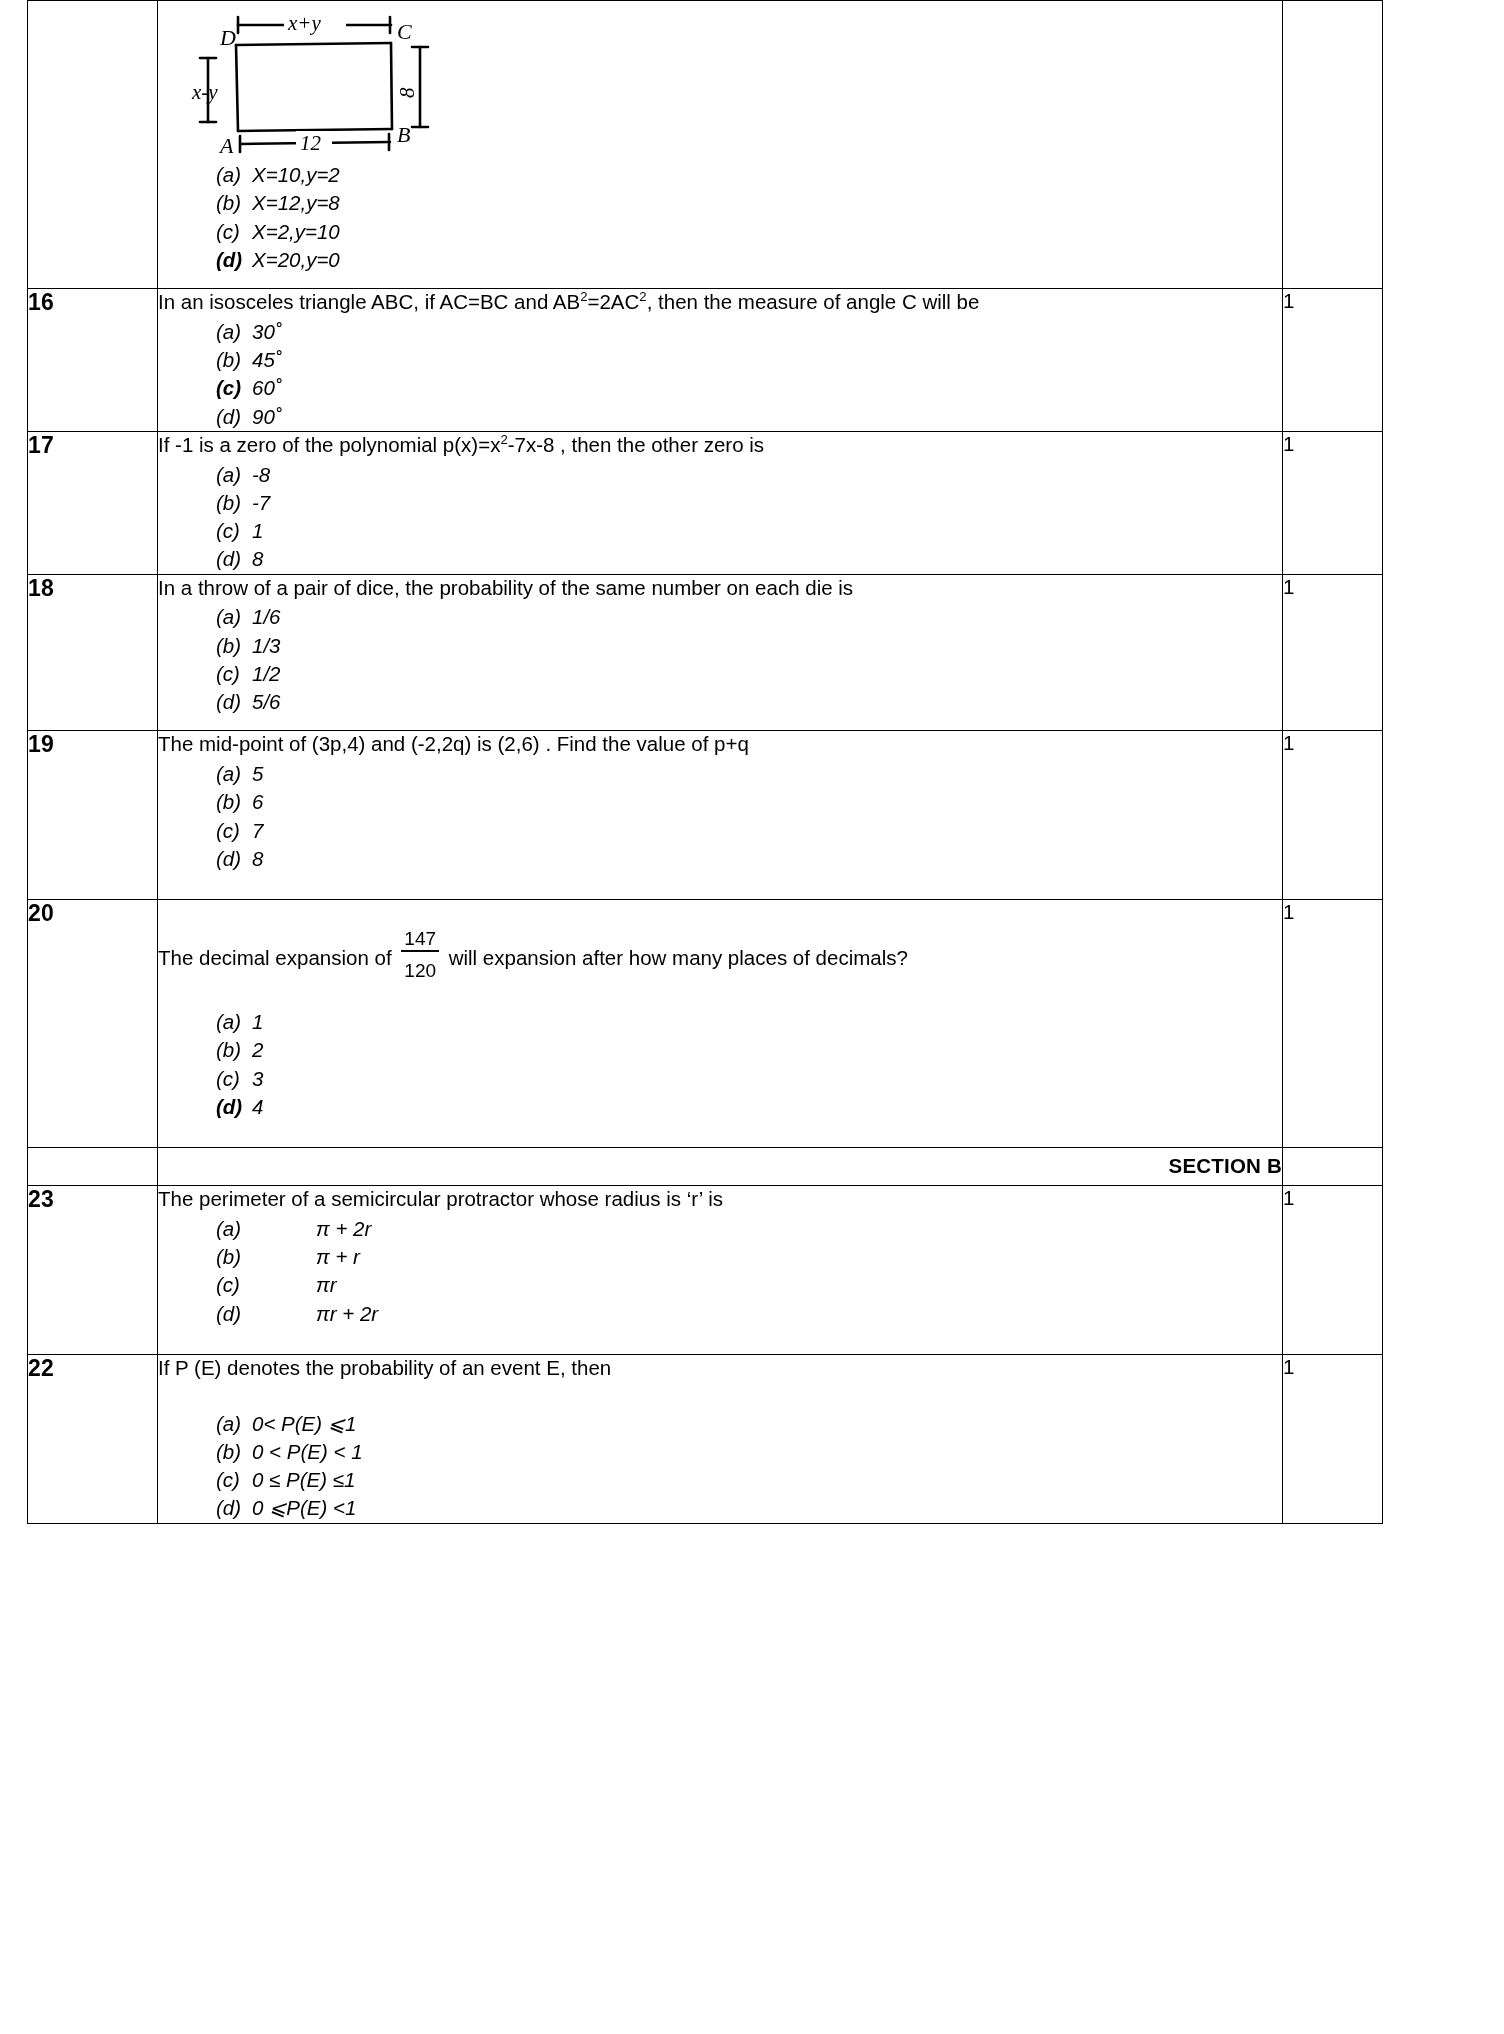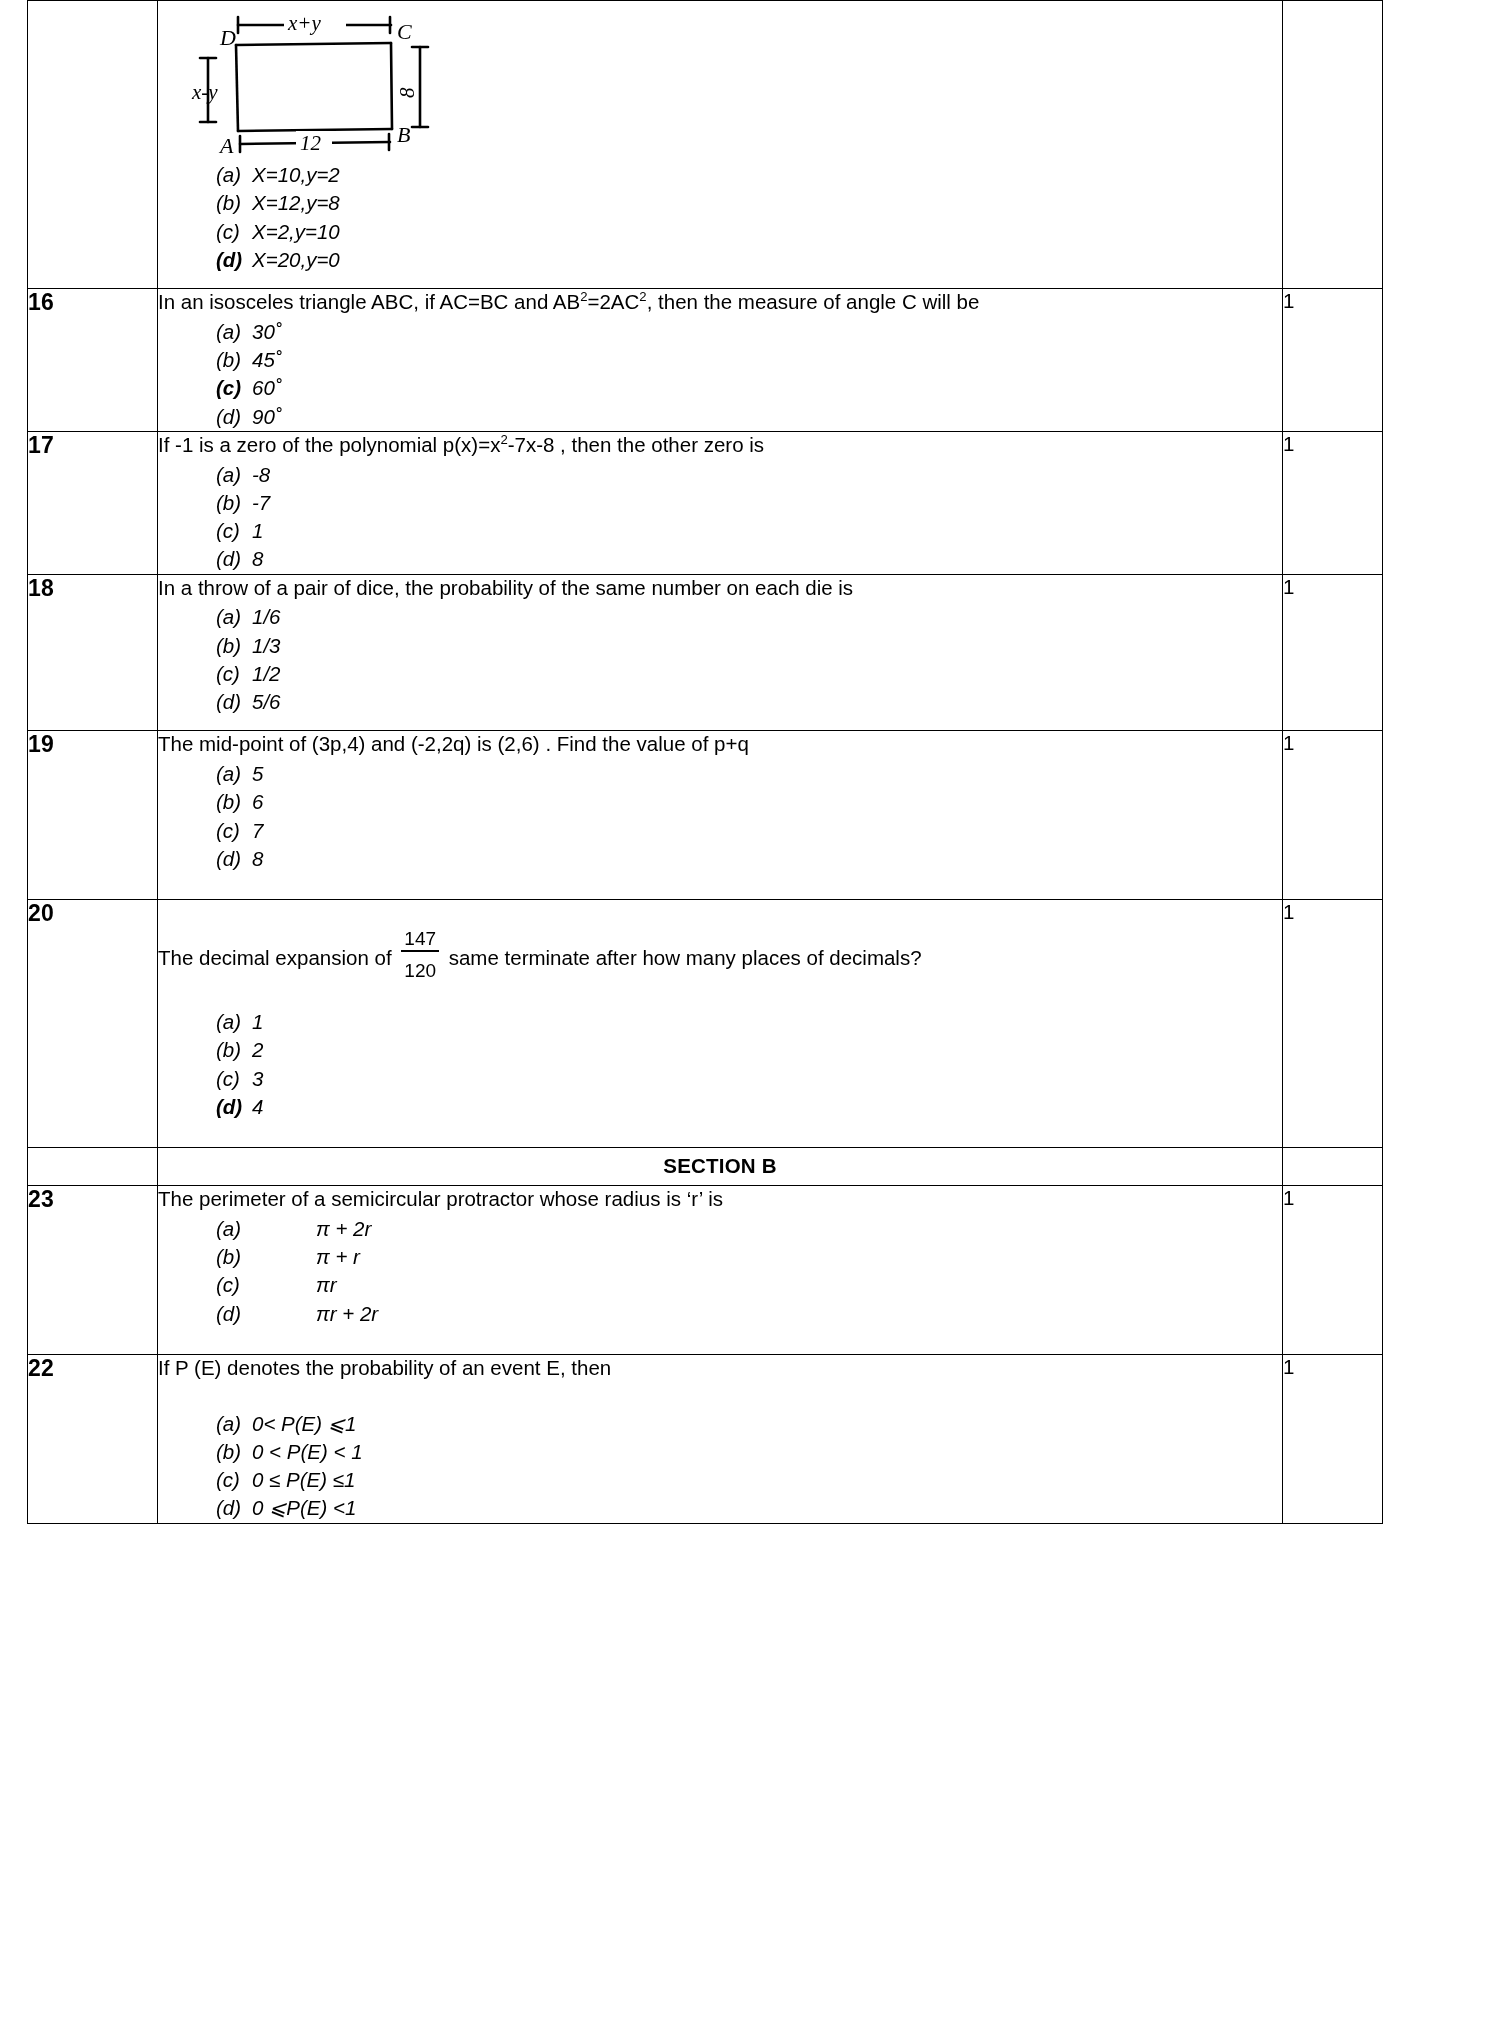"same terminate after how many" span { text: same terminate -> will expansion }
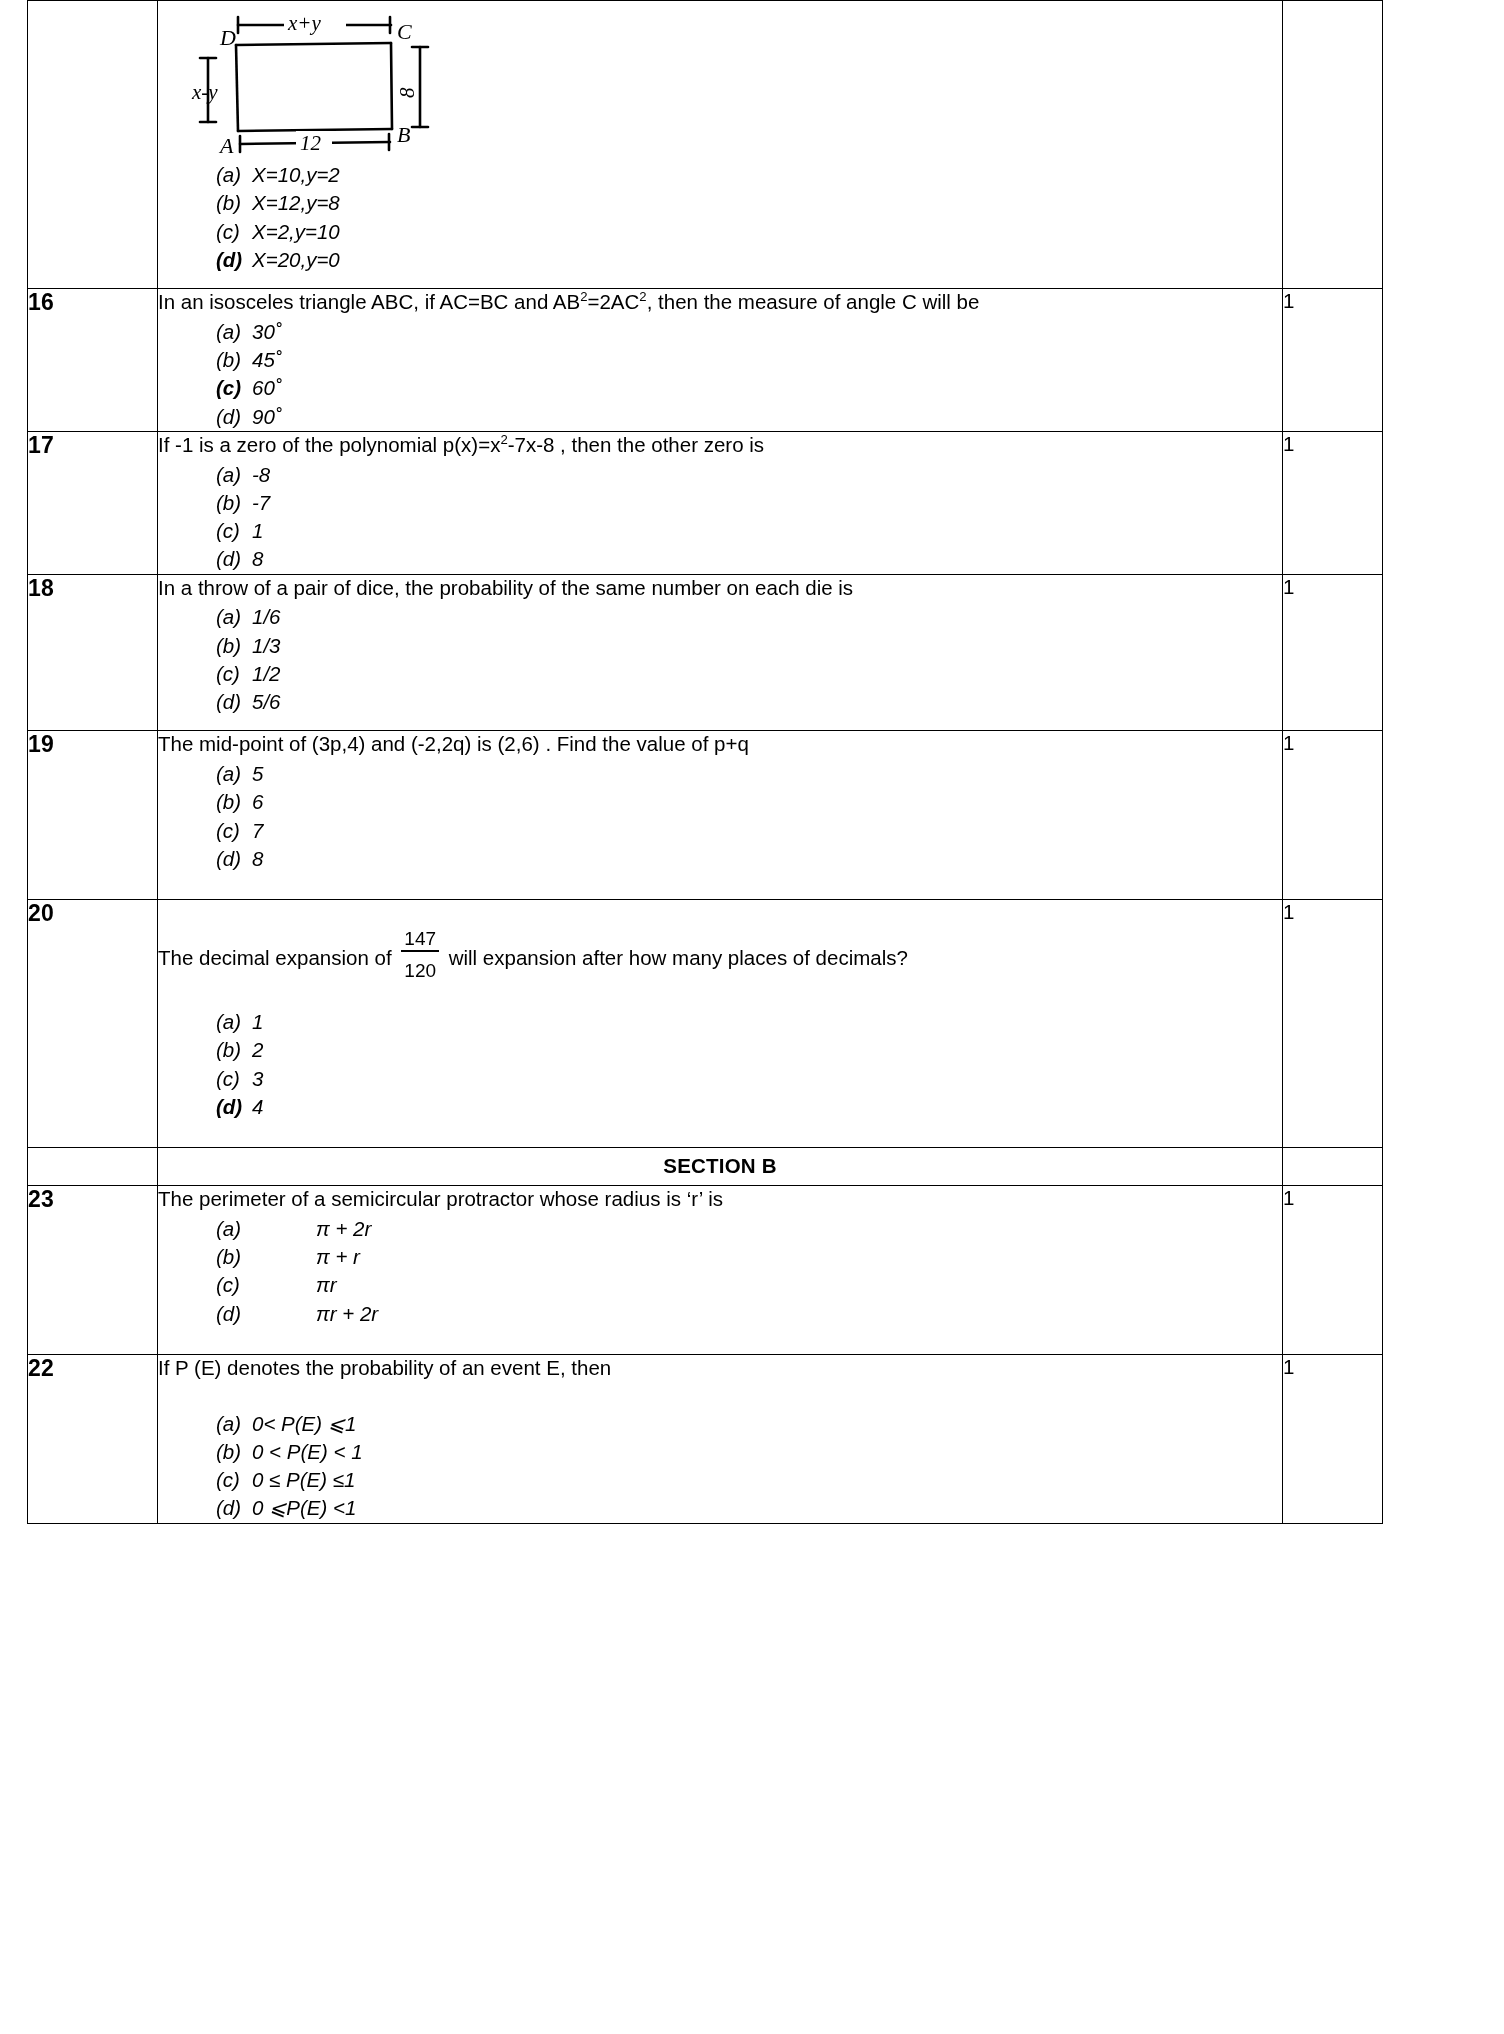"SECTION B" .section-banner { text-align: center -> right }
